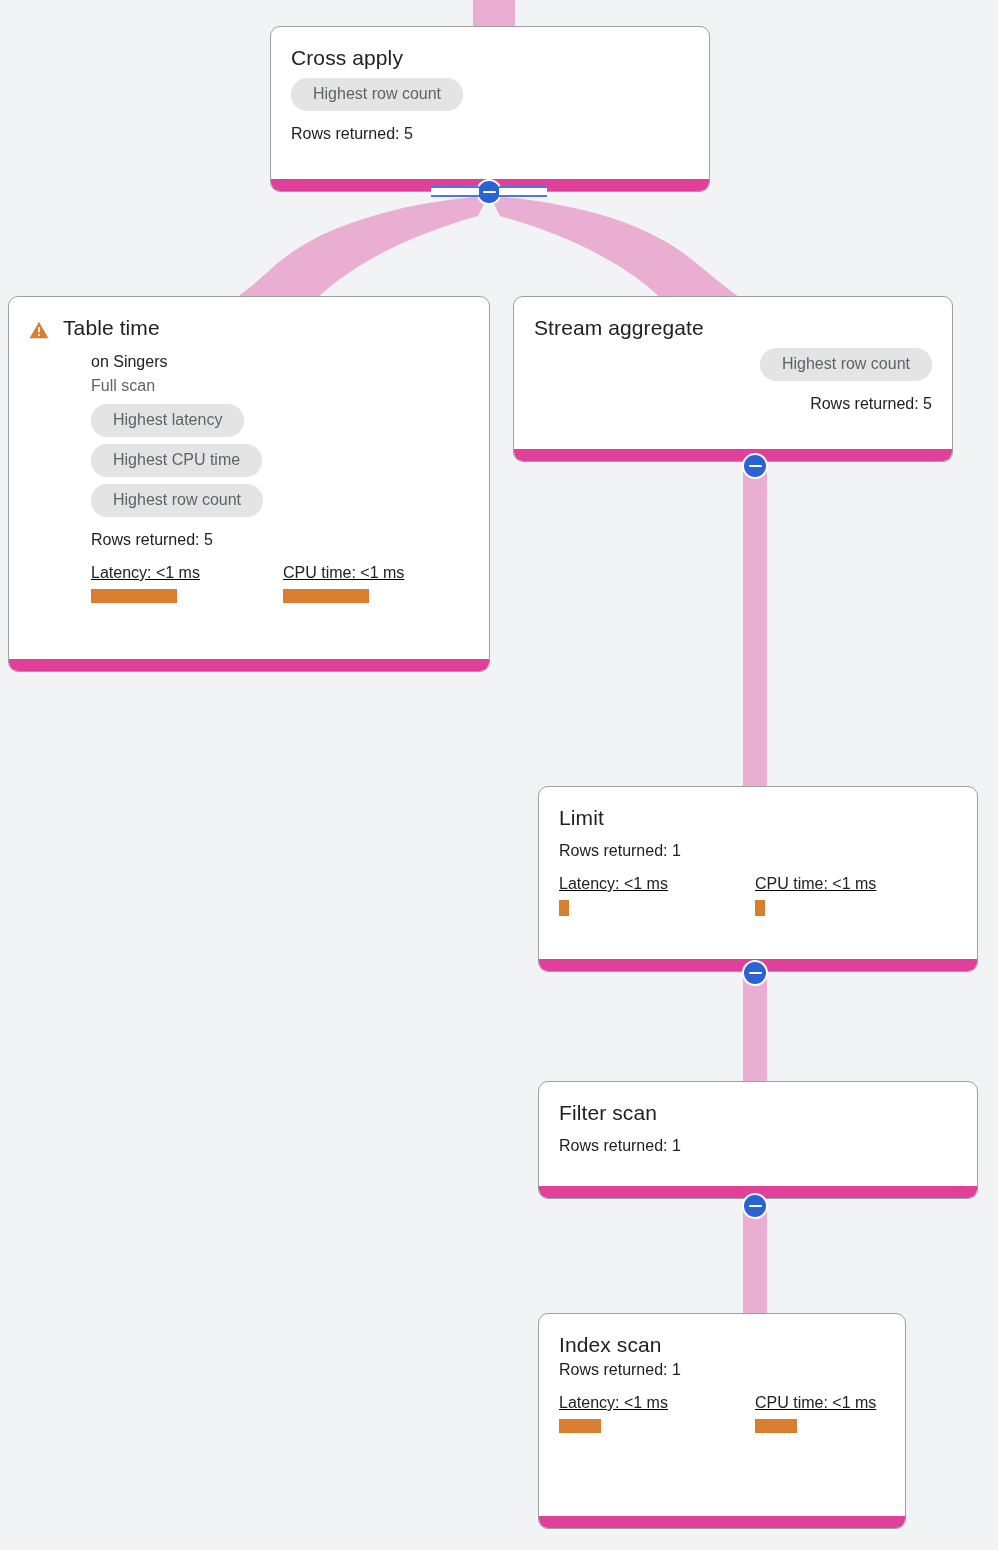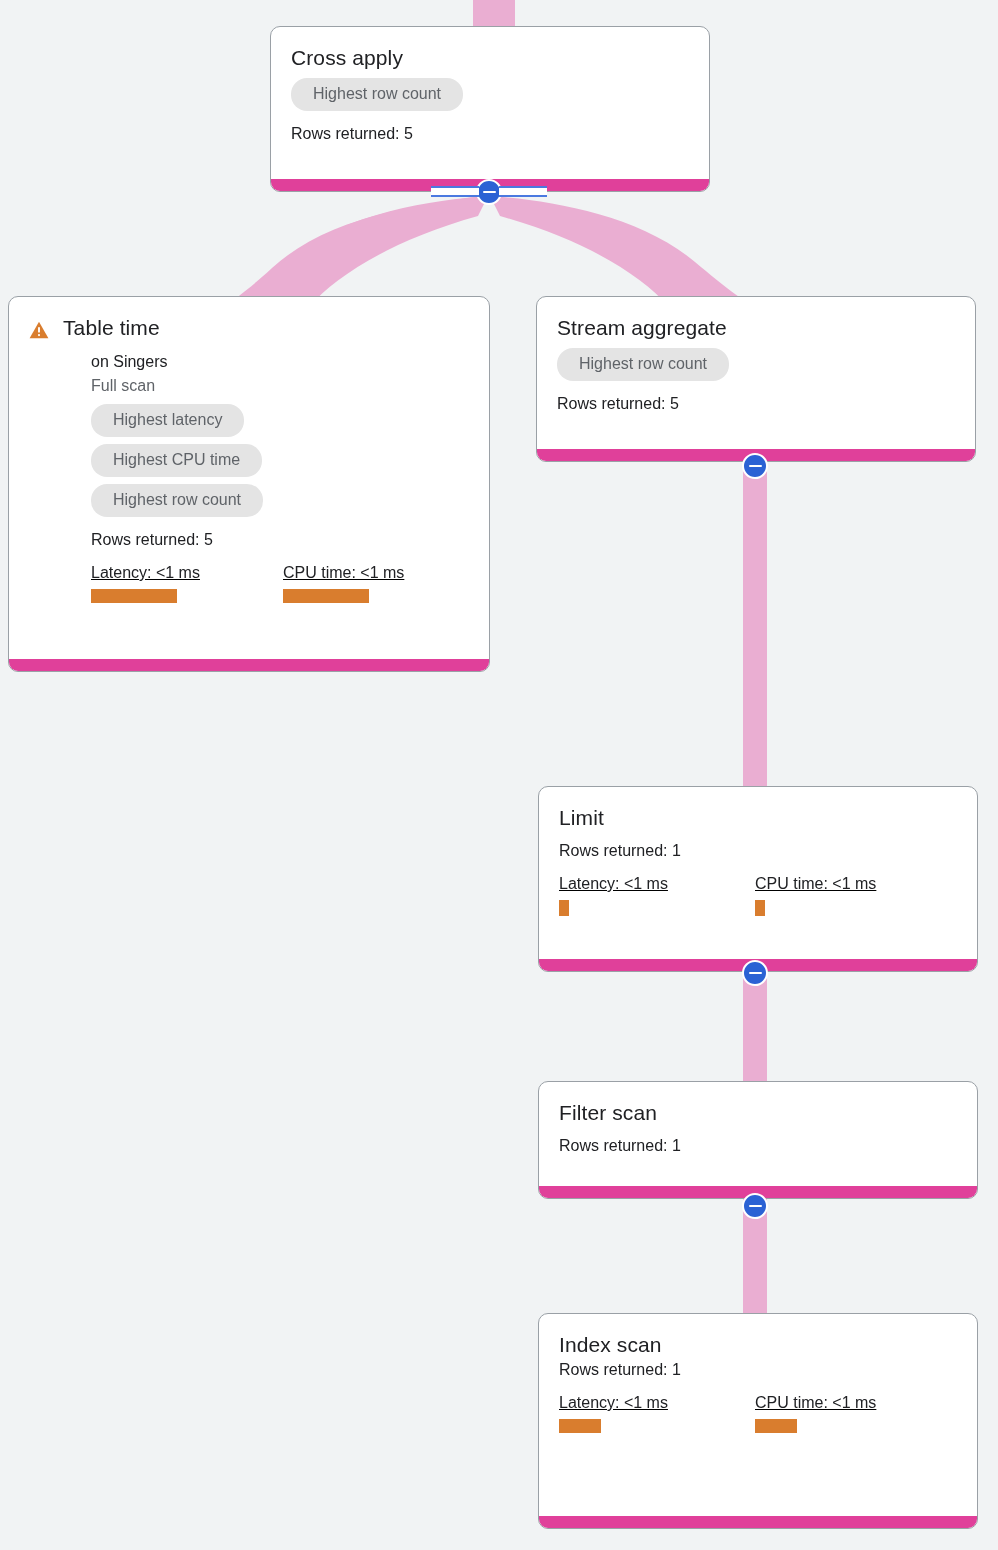"Stream aggregate" div.node { left: 536px -> 513px; text-align: none -> right }
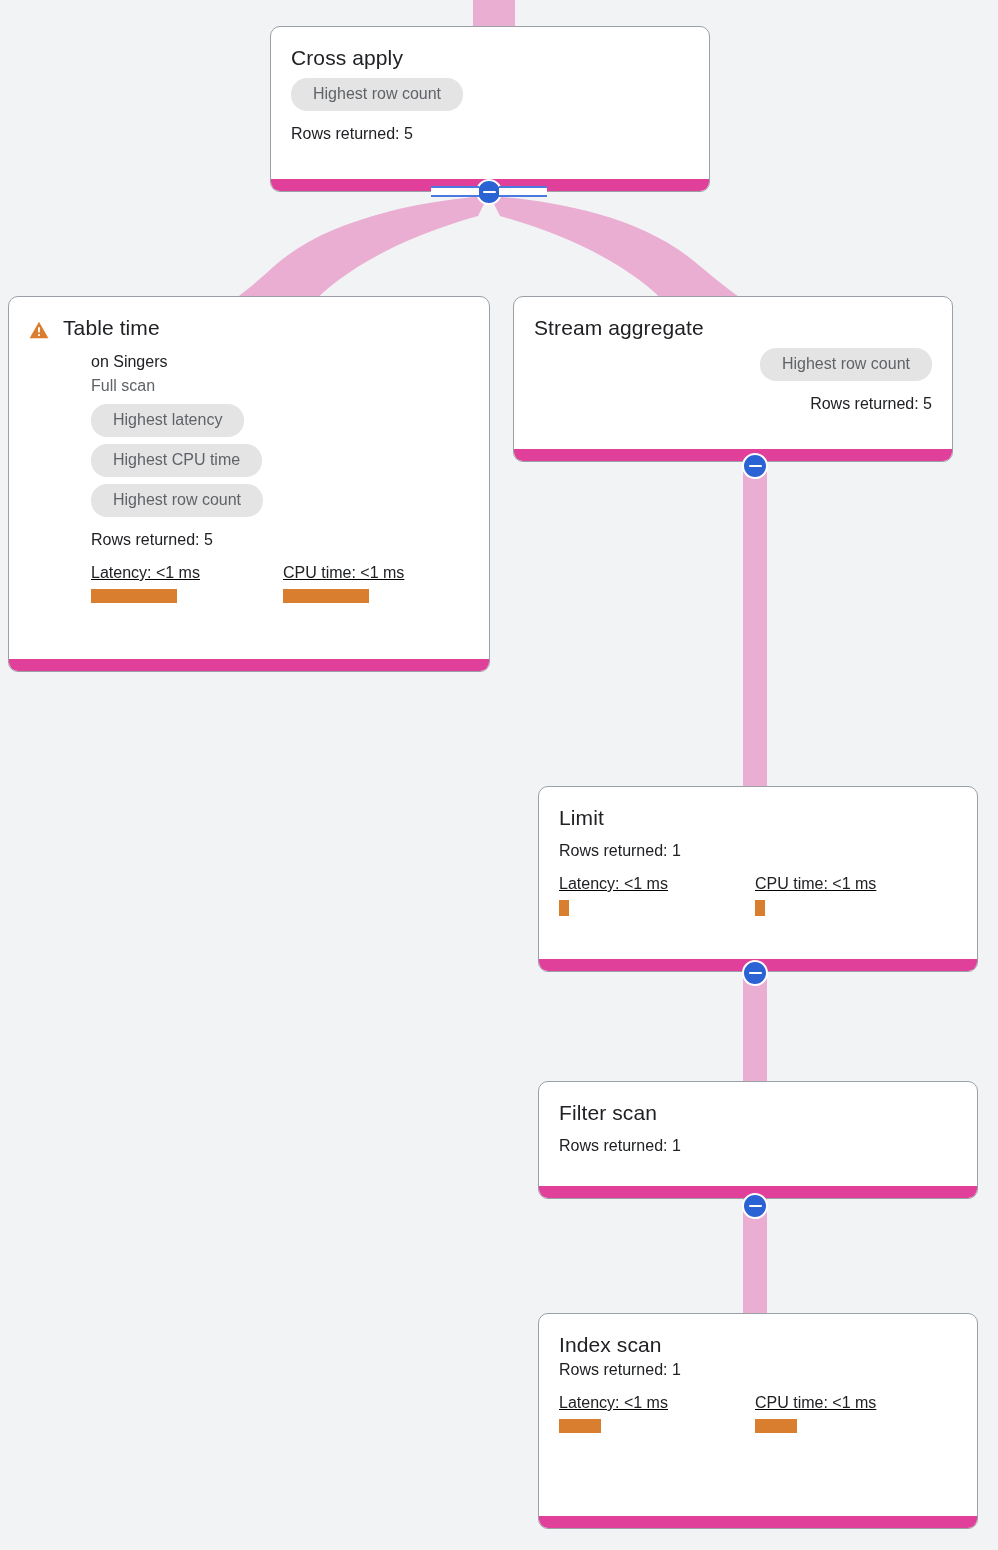"Index scan" div.node { width: 440px -> 368px }
